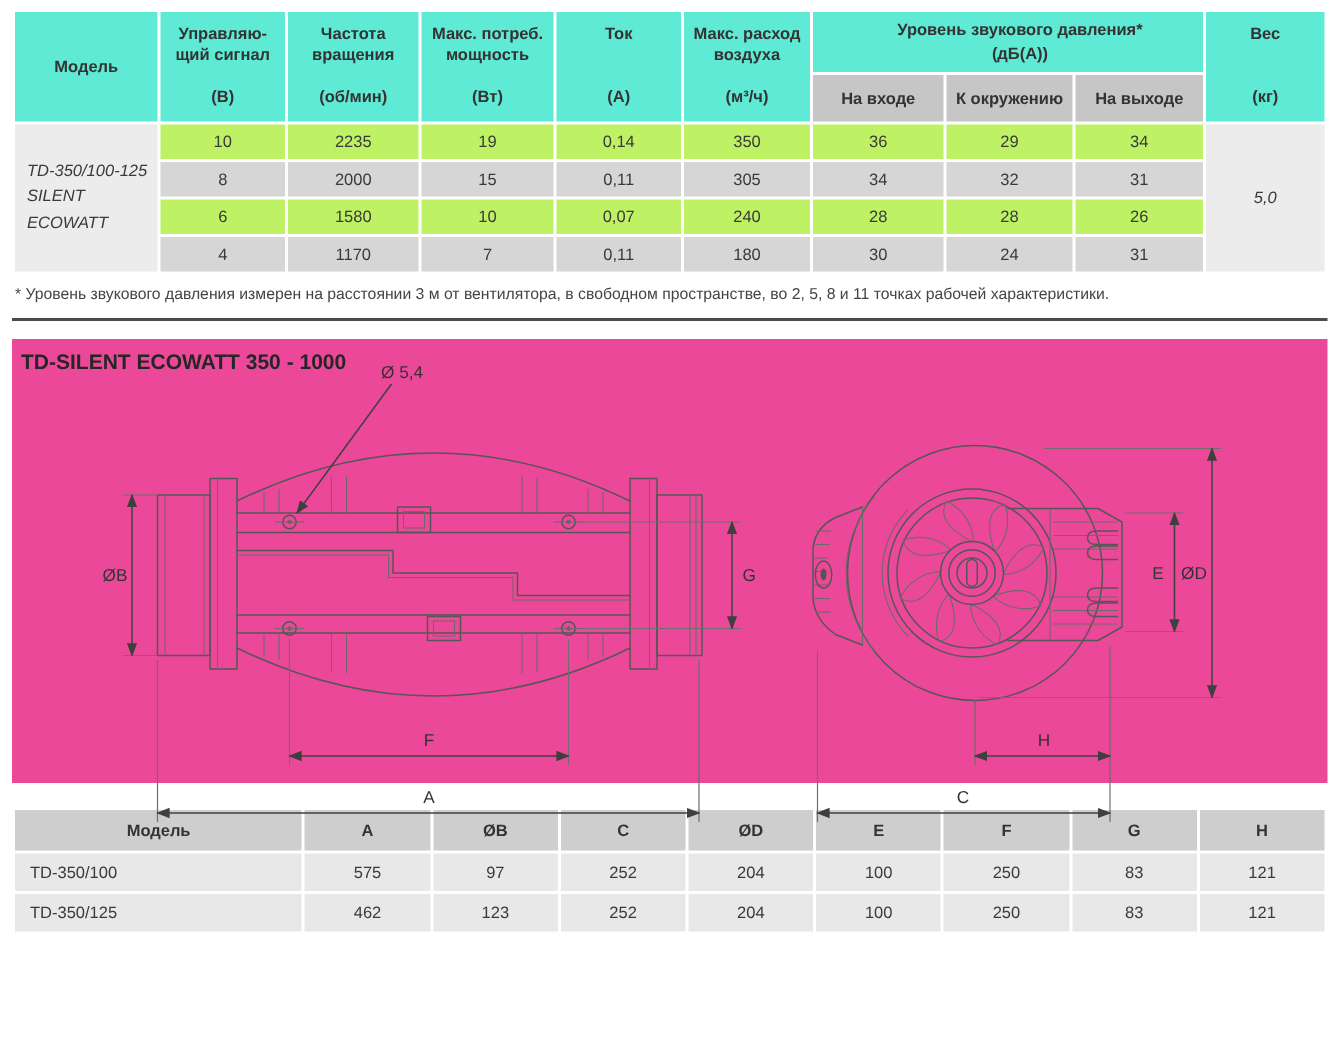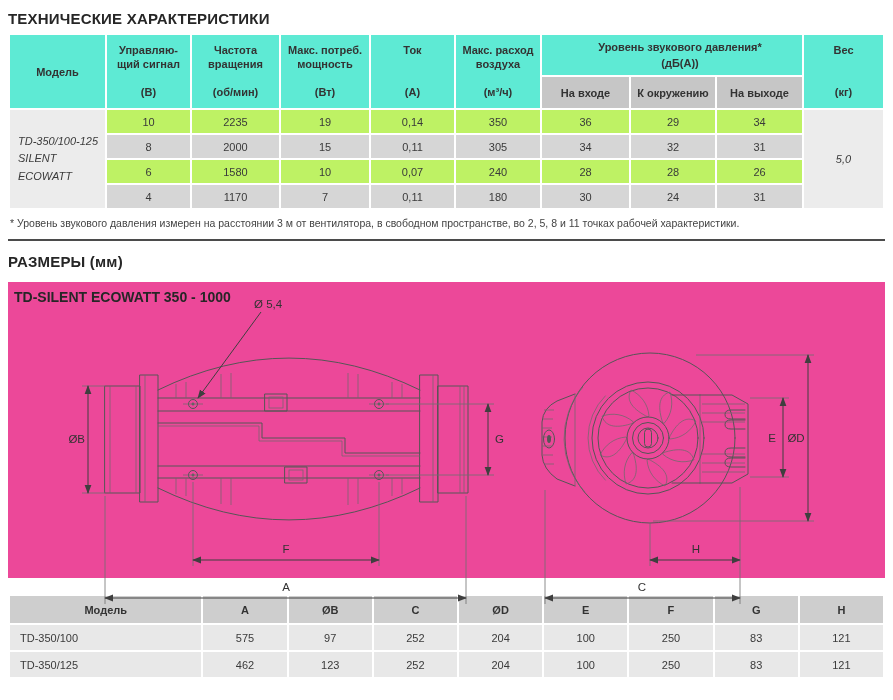"ТЕХНИЧЕСКИЕ ХАРАКТЕРИСТИКИ" div.sec-title { html: <div>ТЕХНИЧЕСКИЕ ХАРАКТЕРИСТИКИ</div> -> none }
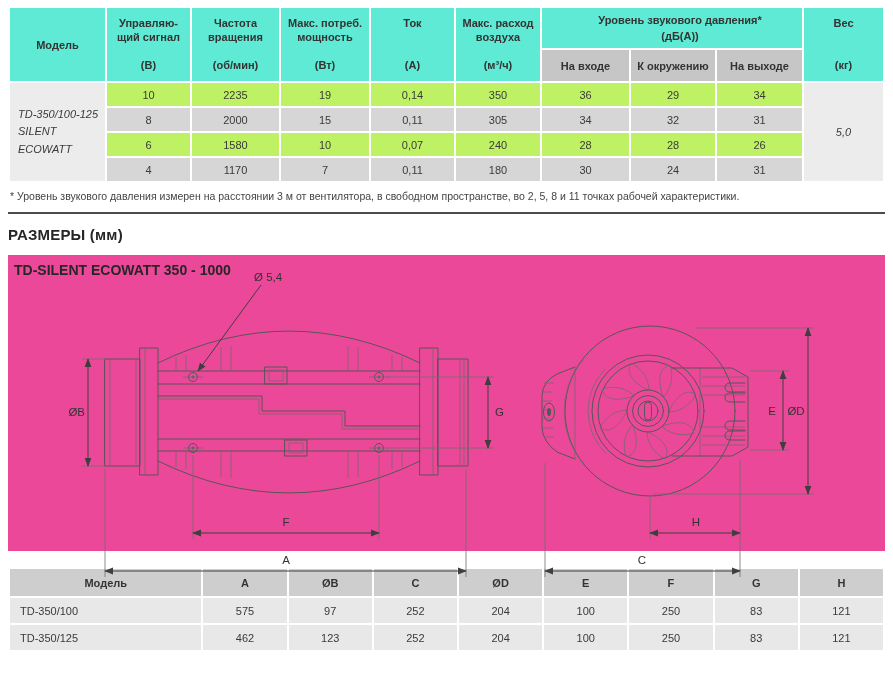"РАЗМЕРЫ (мм)" div.sec-title { html: <div>РАЗМЕРЫ (мм)</div> -> none }
